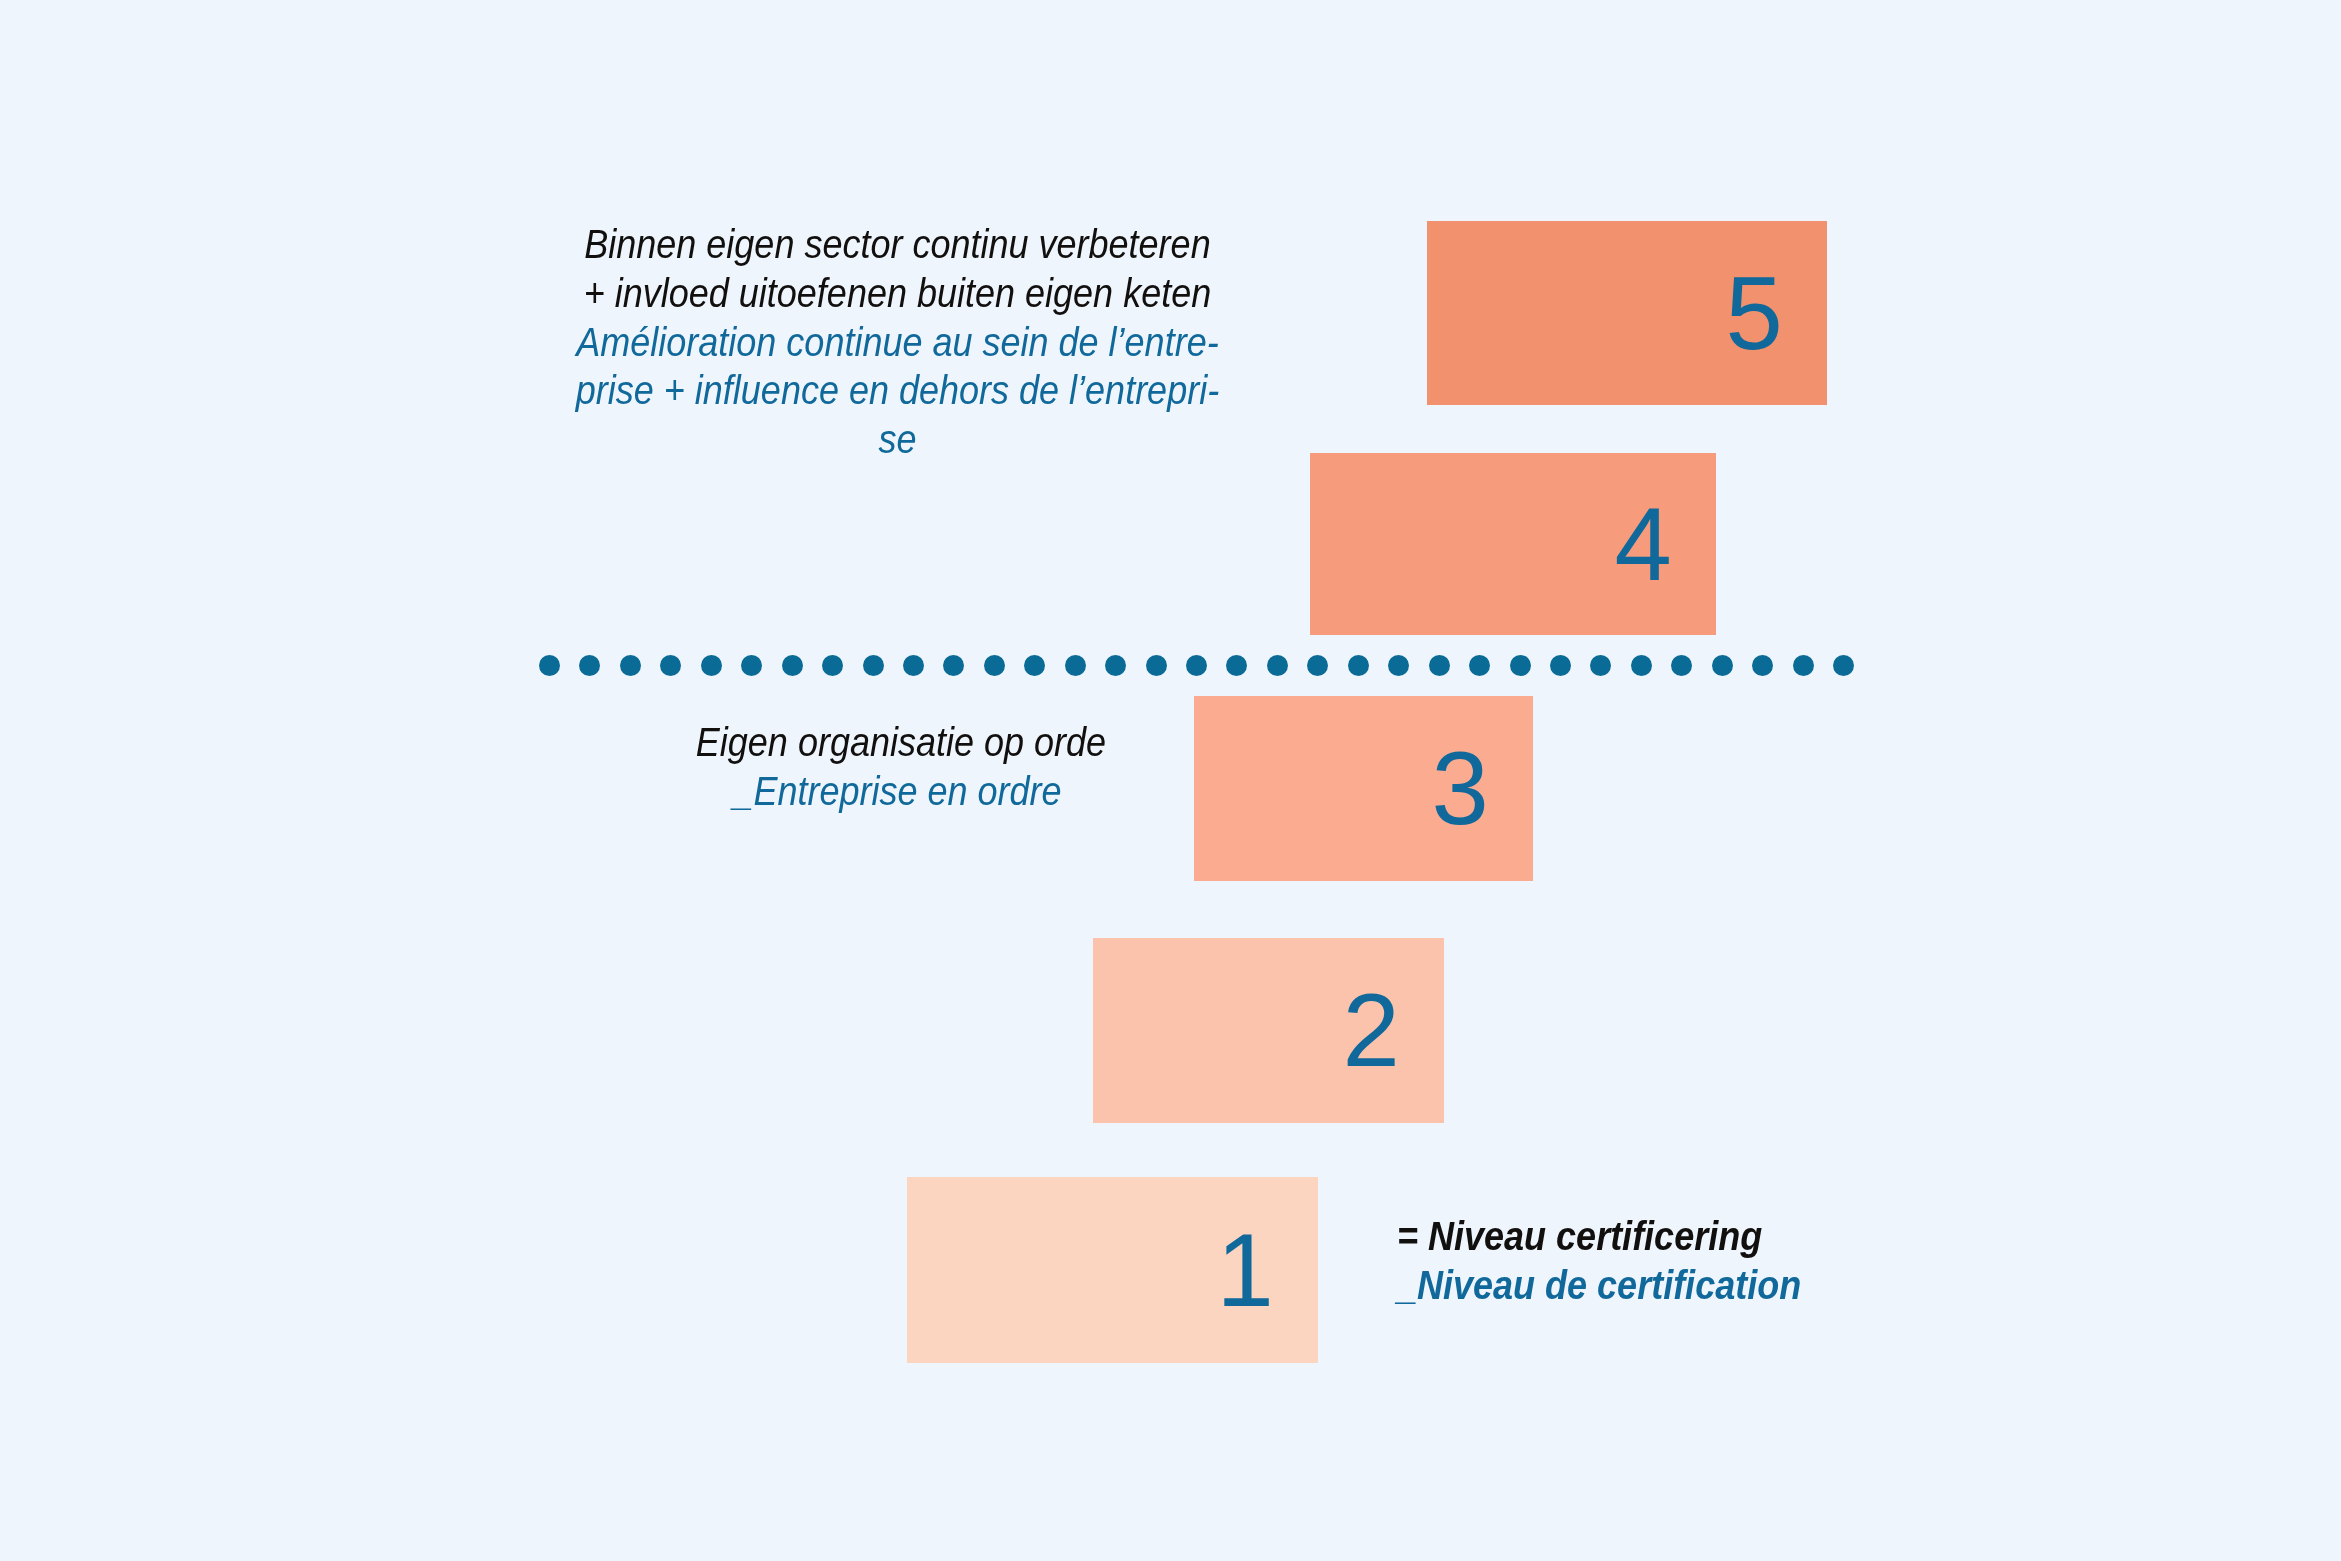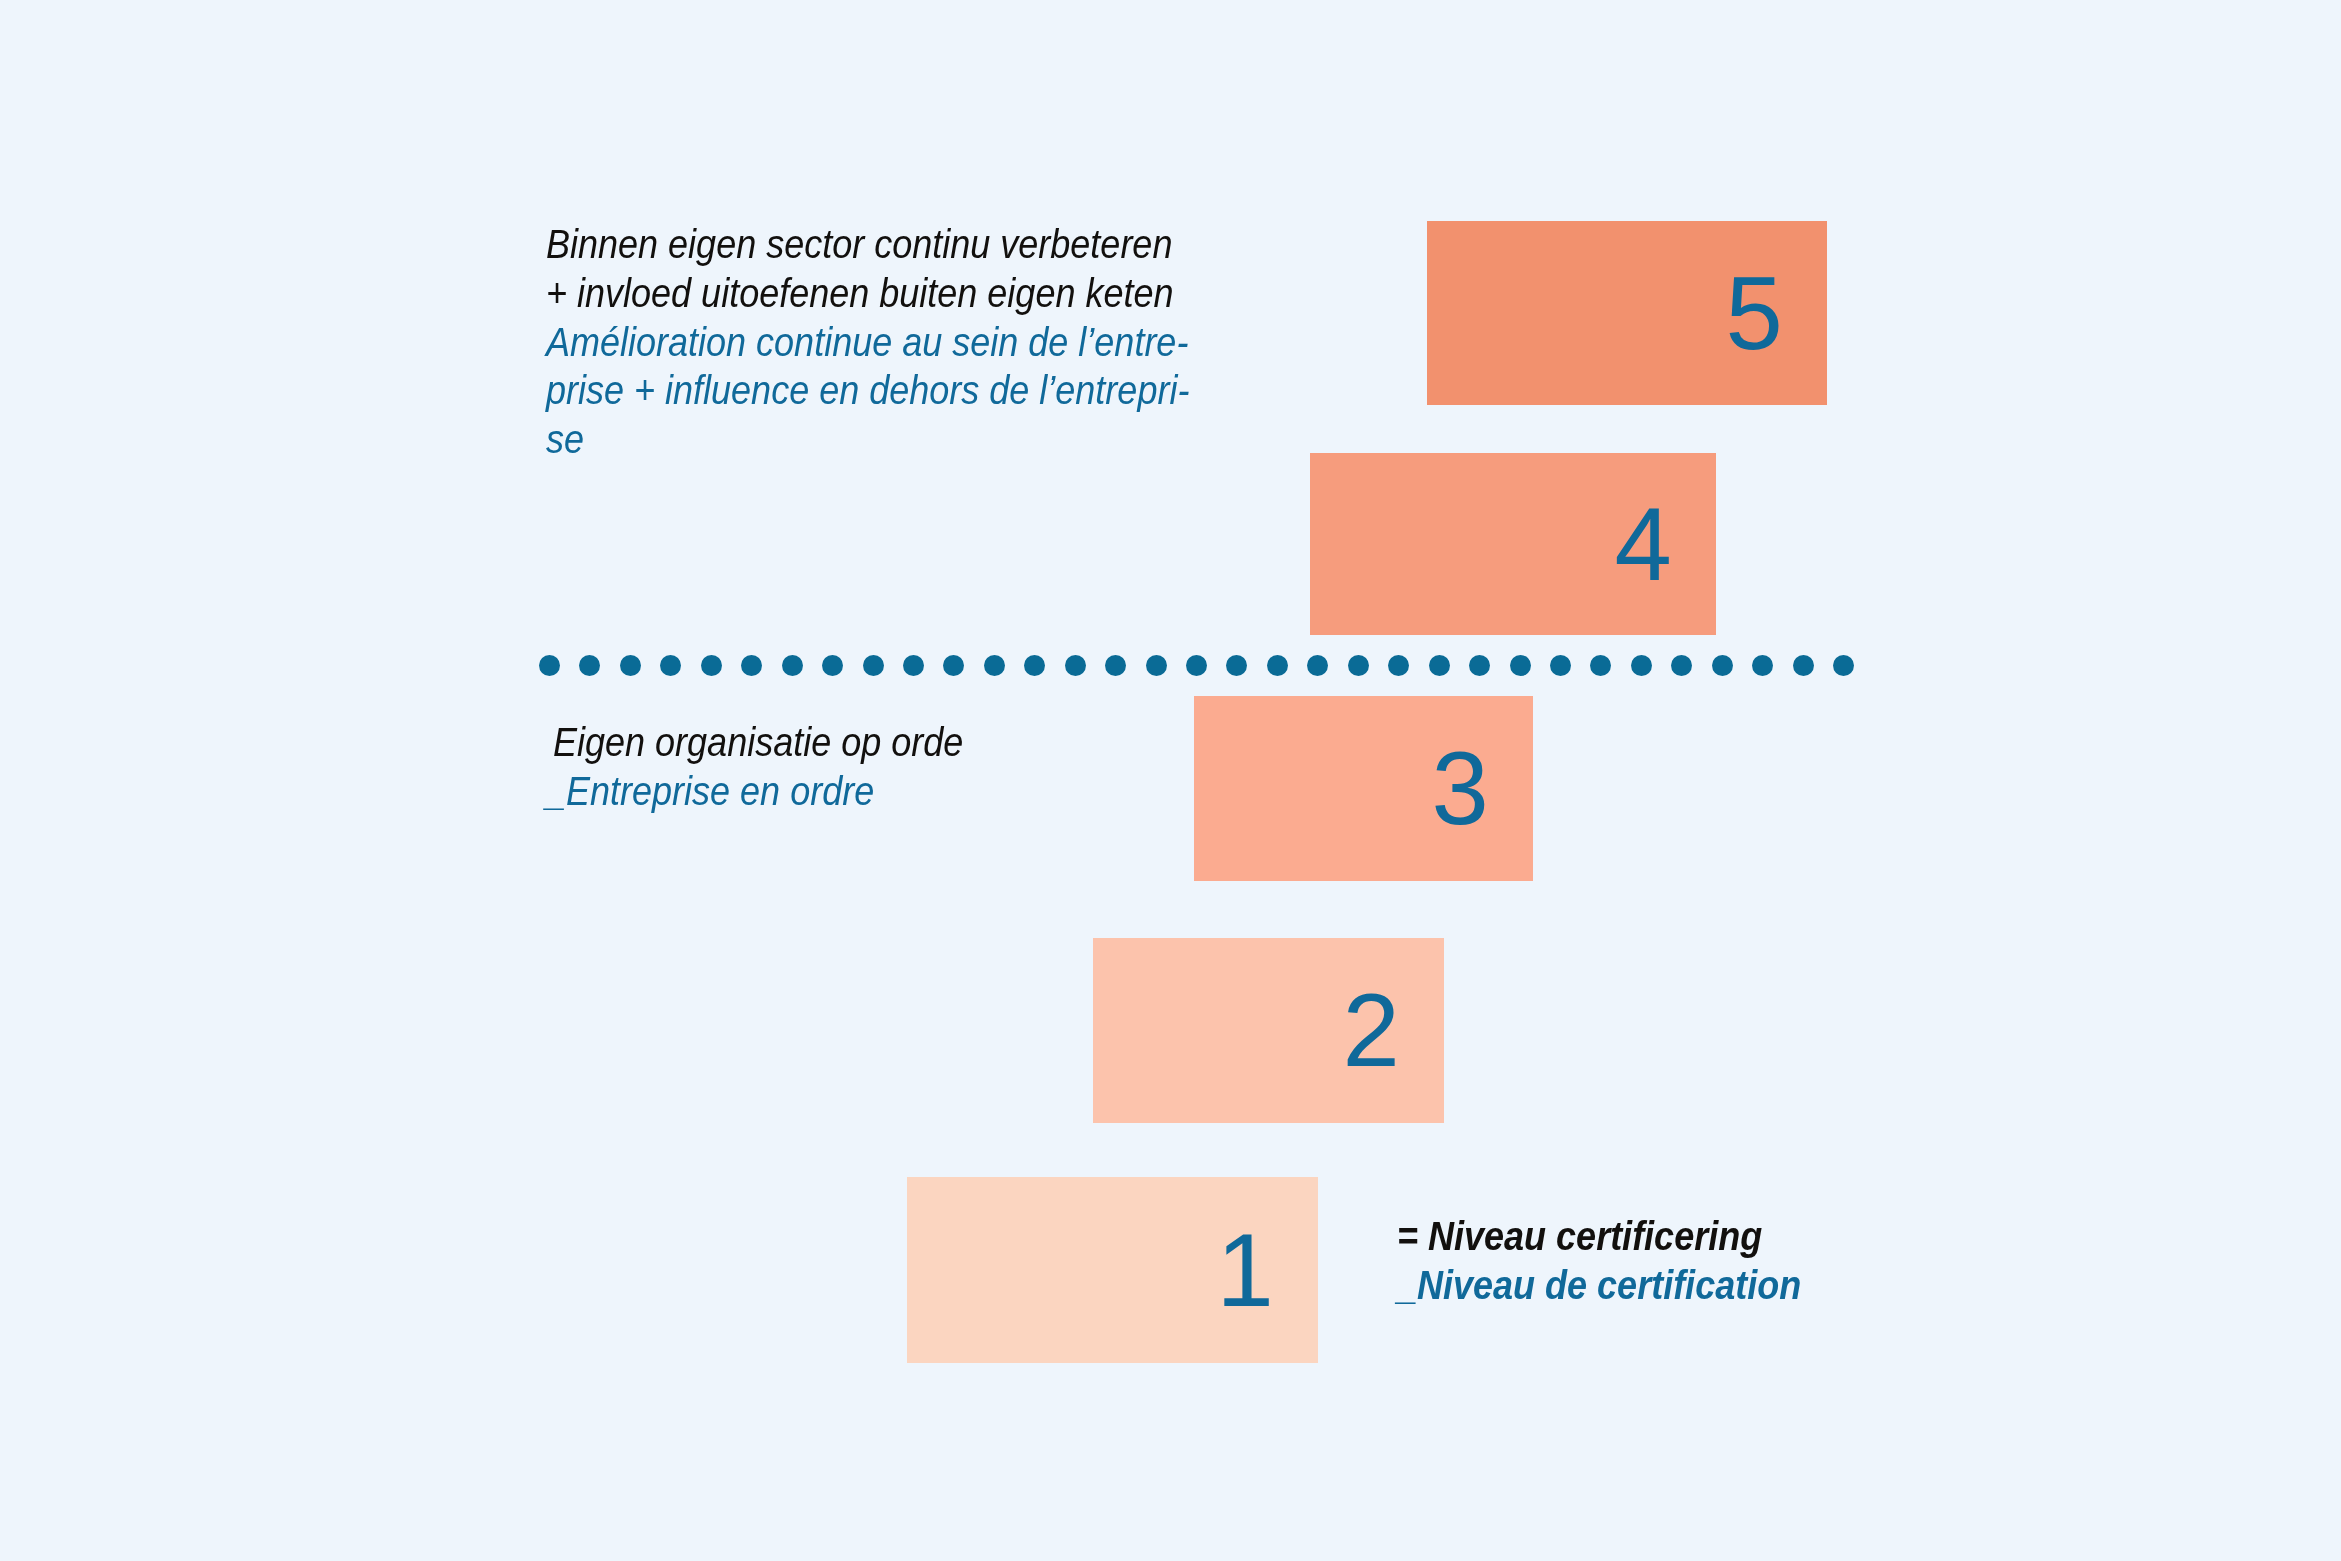"Binnen eigen sector continu verbeteren" #block-top { text-align: none -> center }
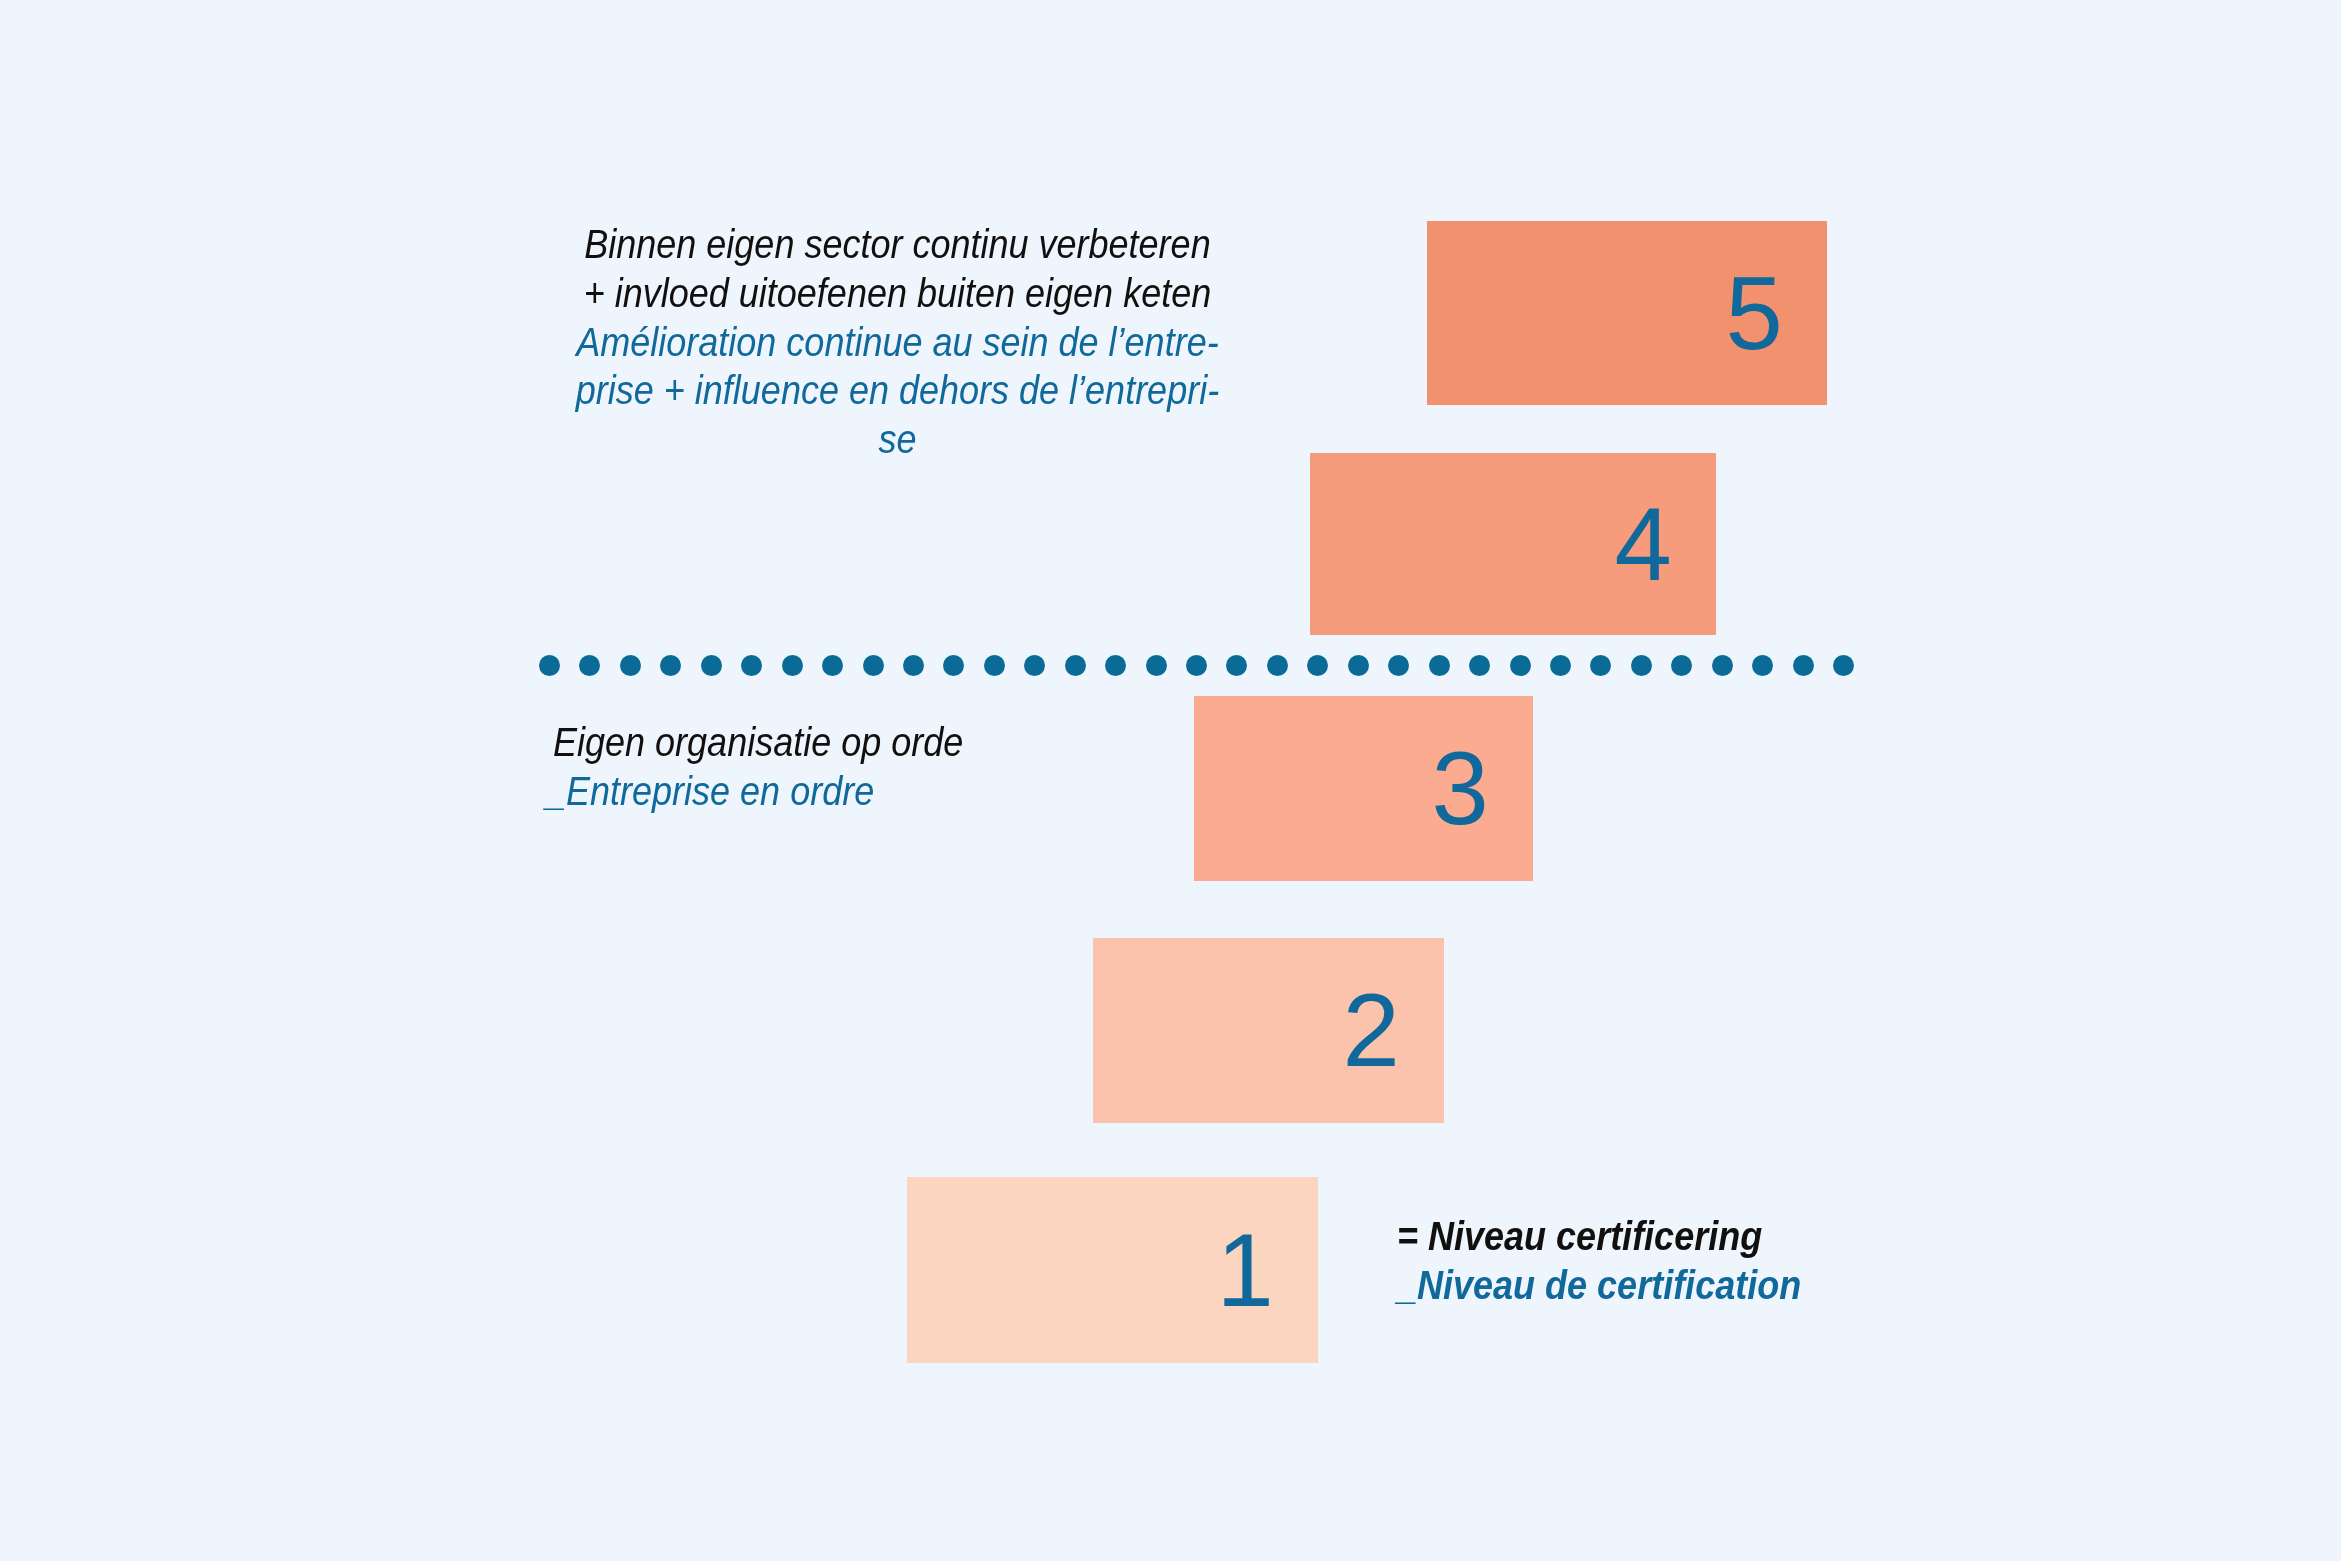"Eigen organisatie op orde" #block-middle { text-align: none -> center }
